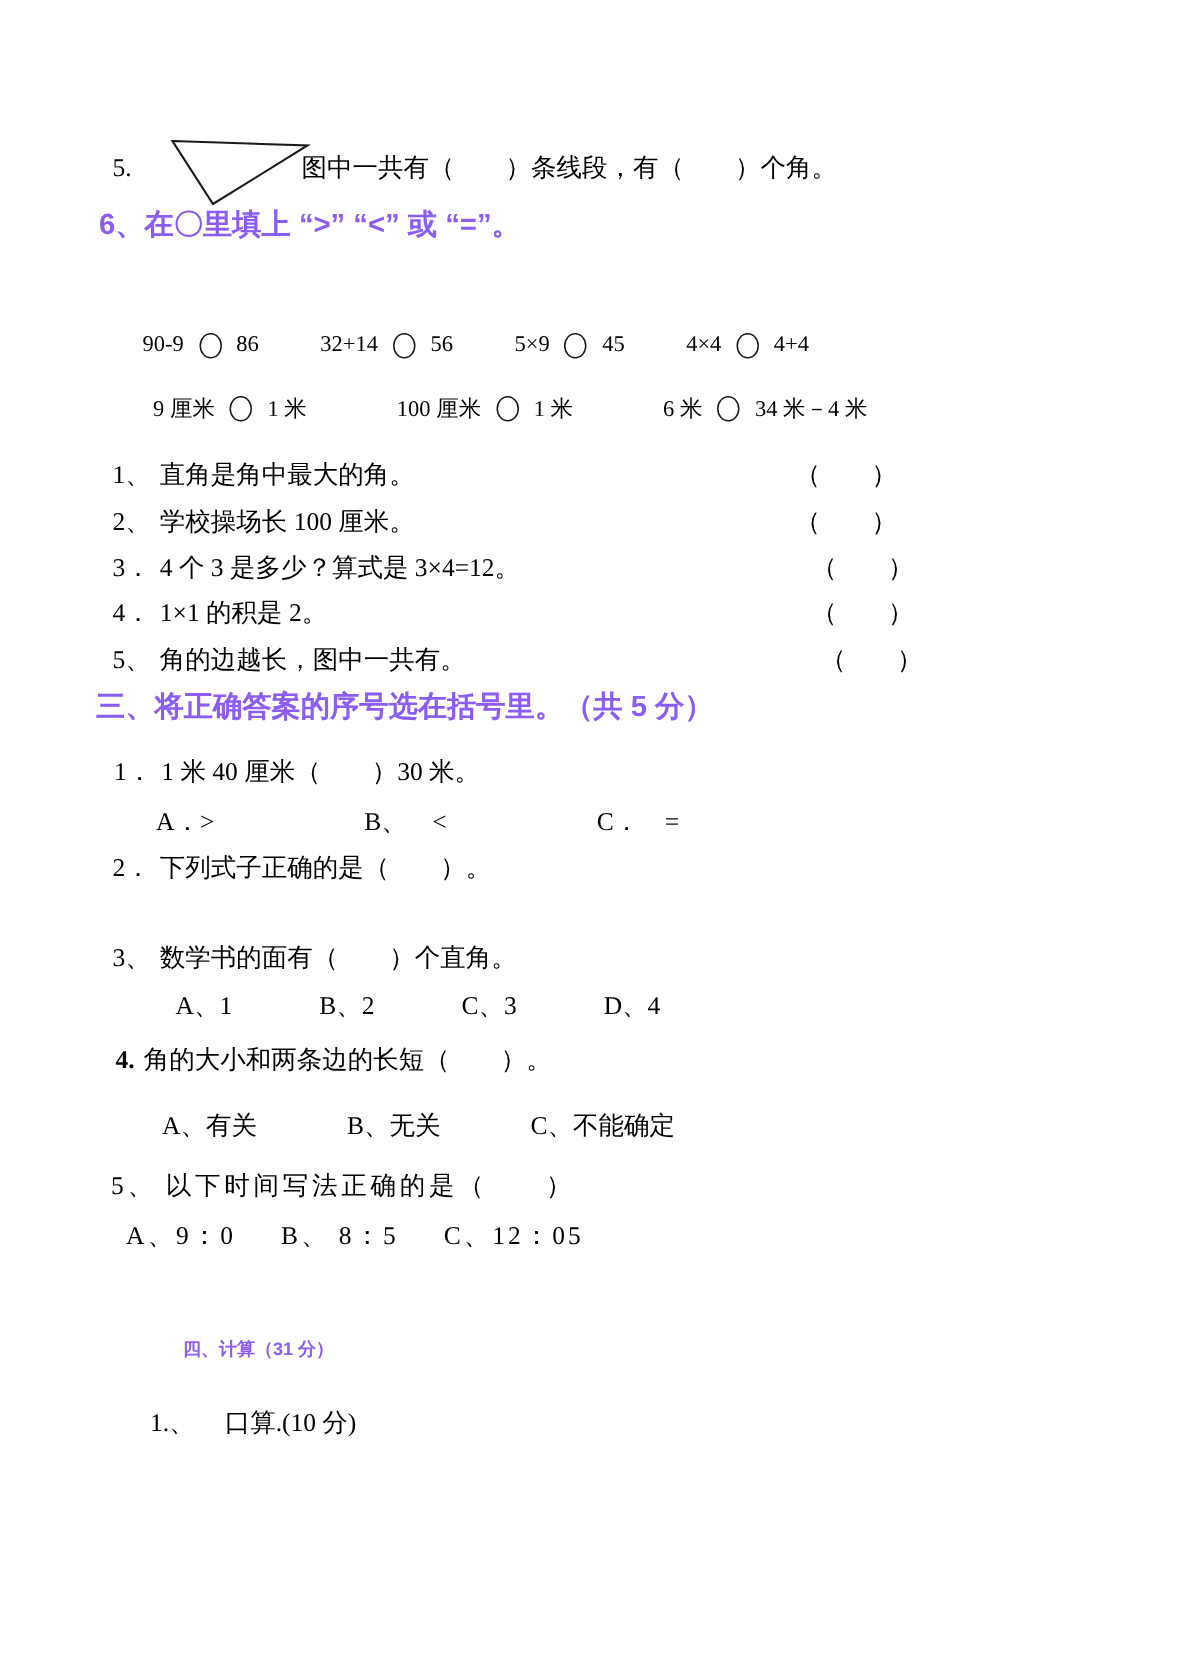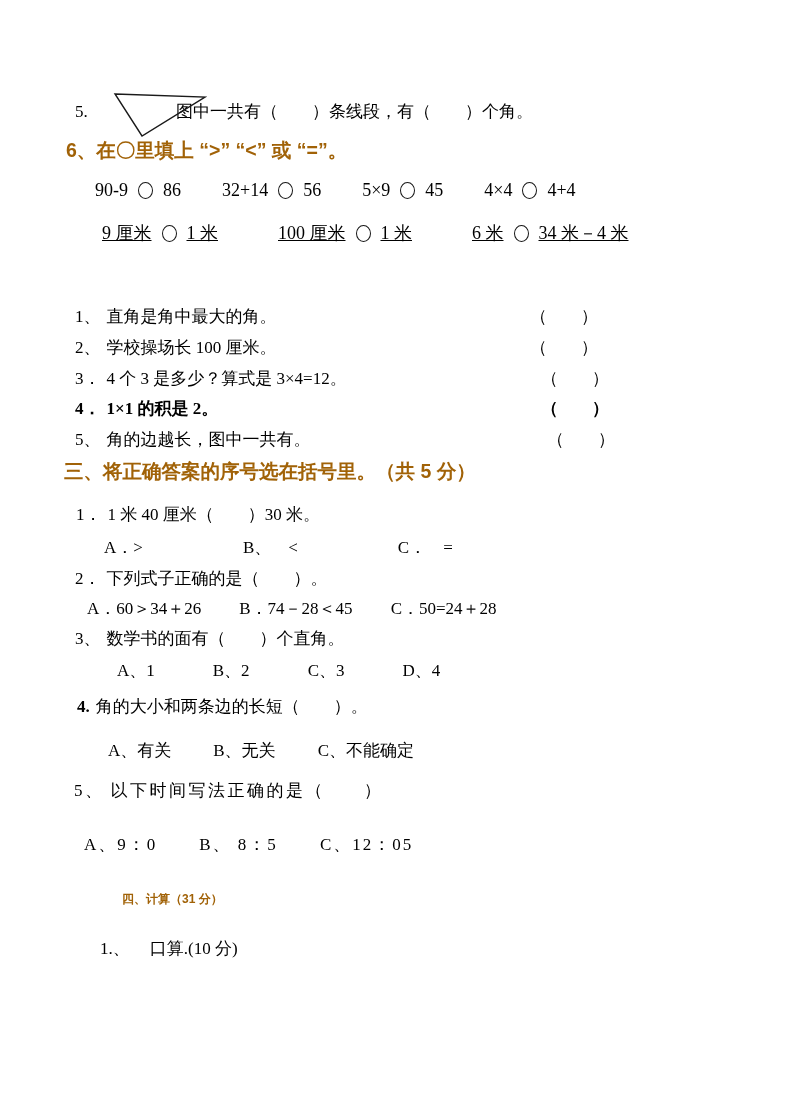"图中一共有（ ）条线段，有（ ）个角。" .q5text { margin-left: 84px -> 109px }
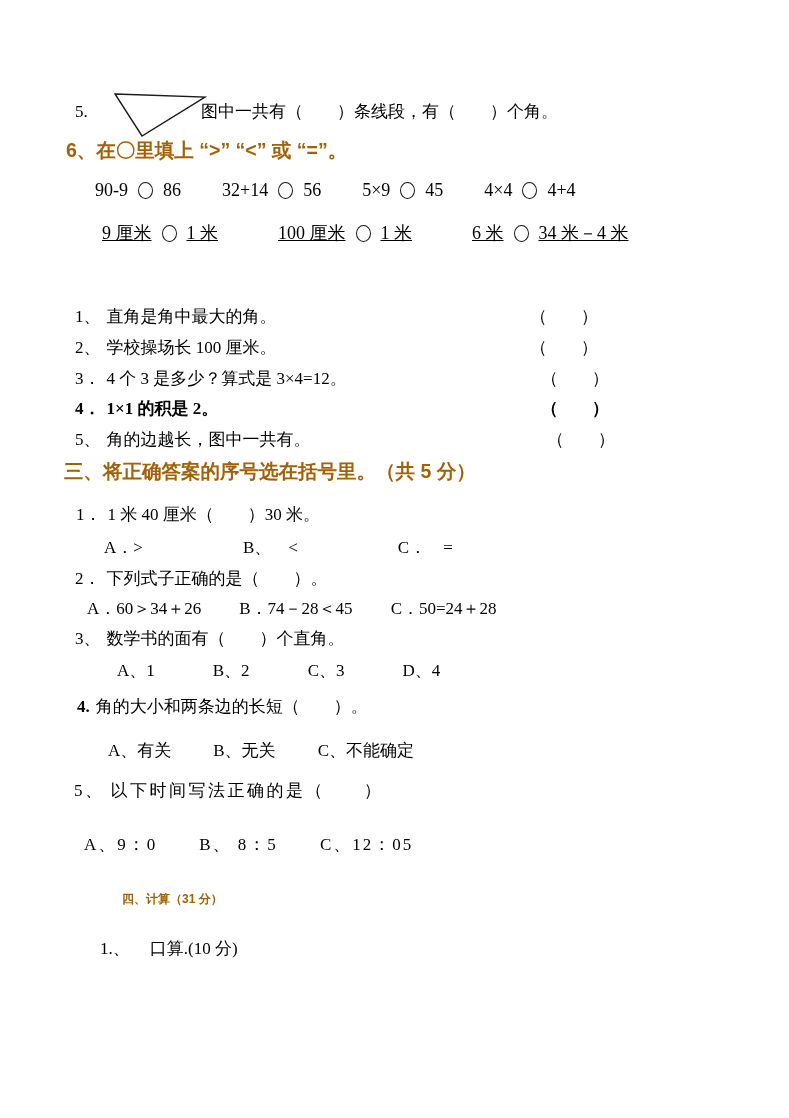"6、在〇里填上 “>” “<” 或 “=”。" .heading { color: #a16207 -> #8b5cf6 }
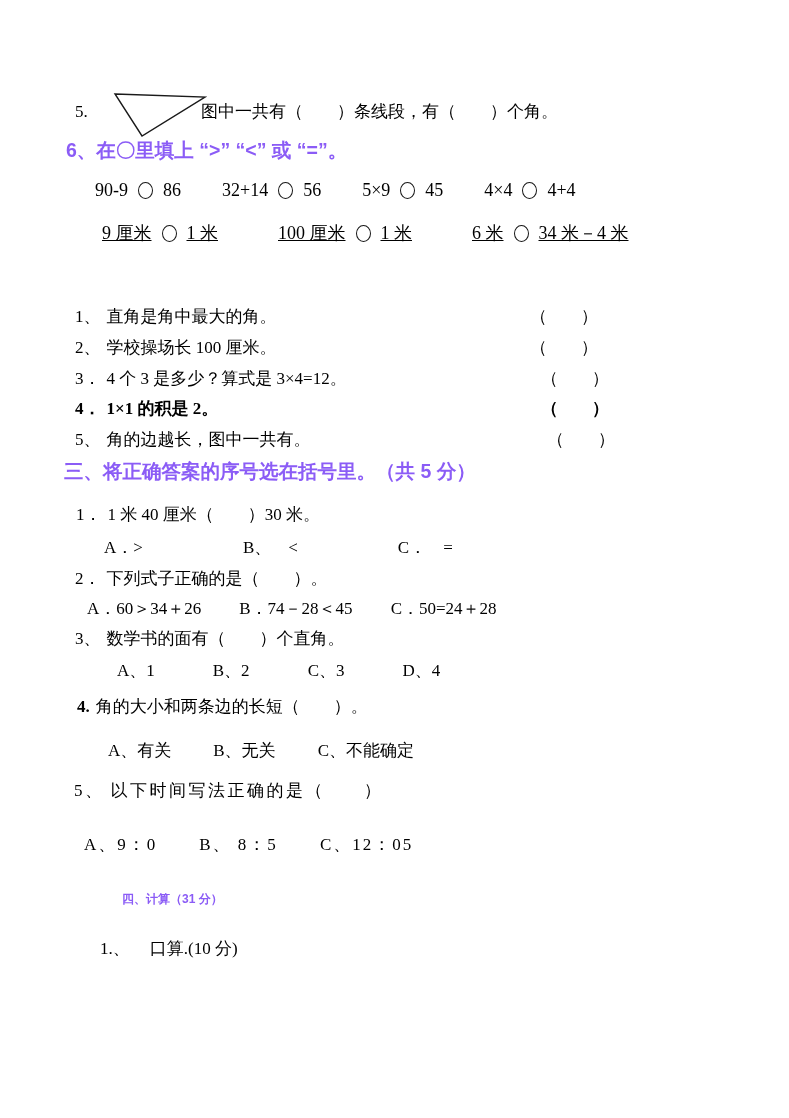"90-9" .cmprow { font-size: 18px -> 15px; margin-top: none -> 42px }
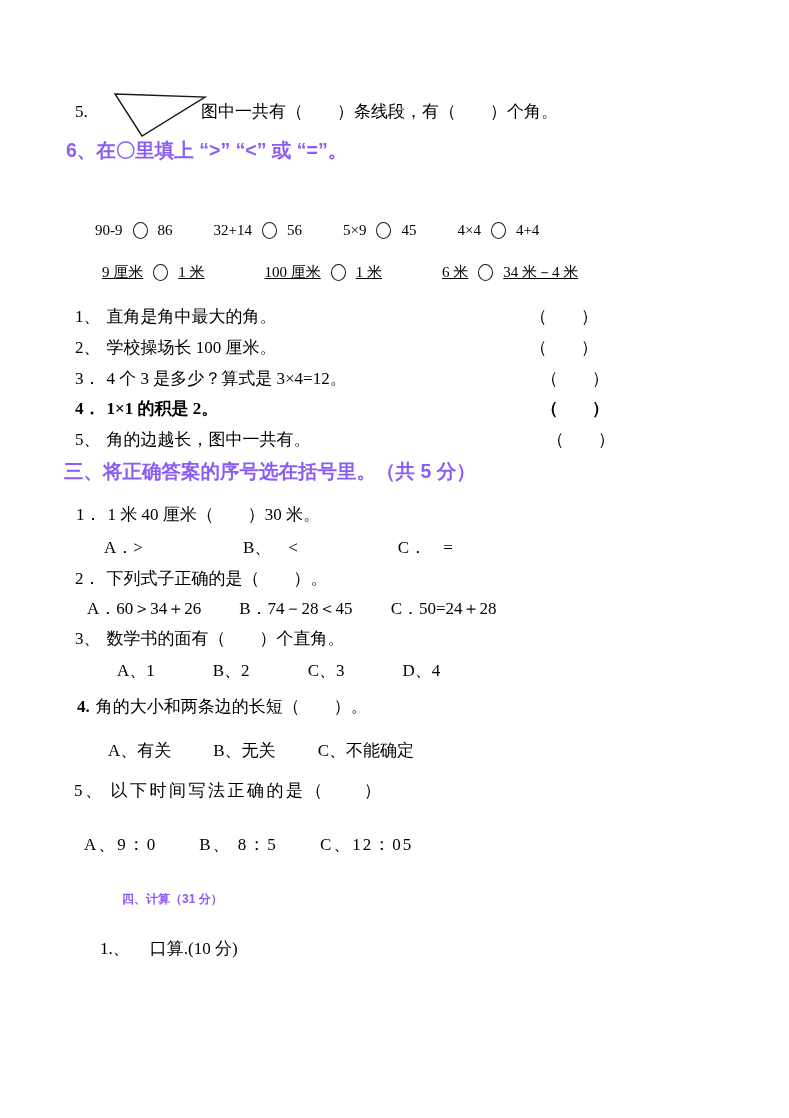"9 厘米" .row2 { text-decoration: underline -> none }
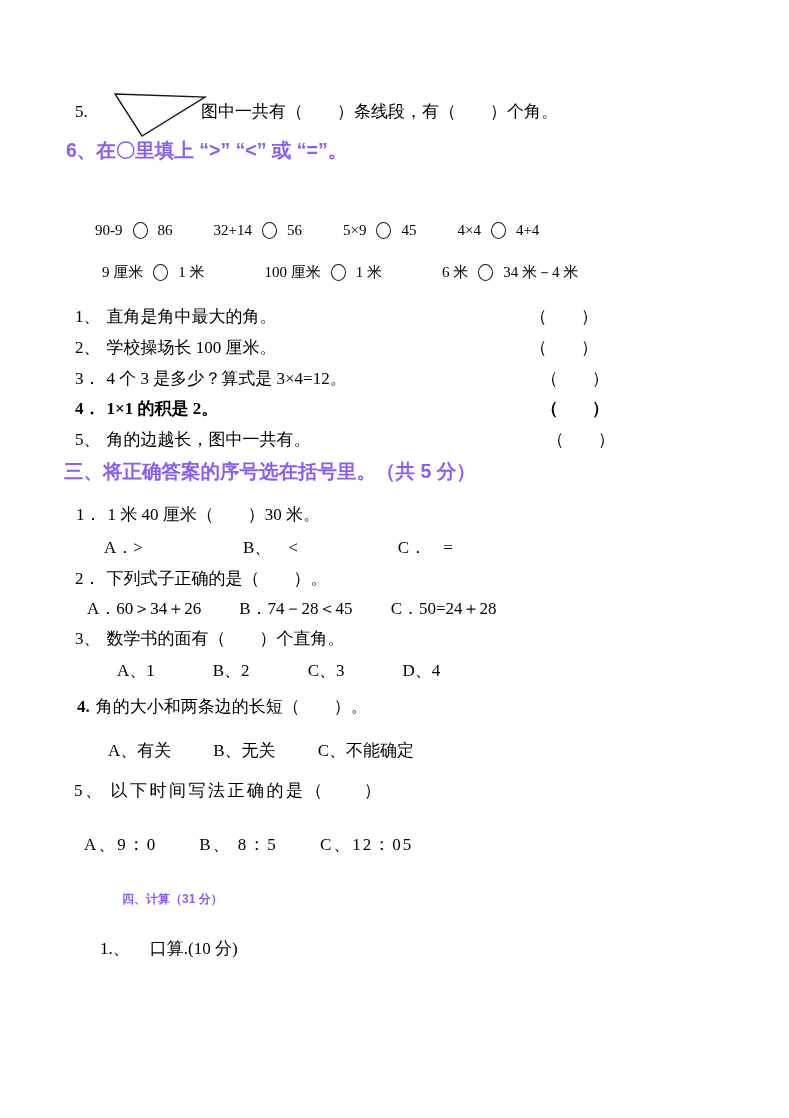"4． 1×1 的积是 2。" .j4 { font-weight: bold -> none }
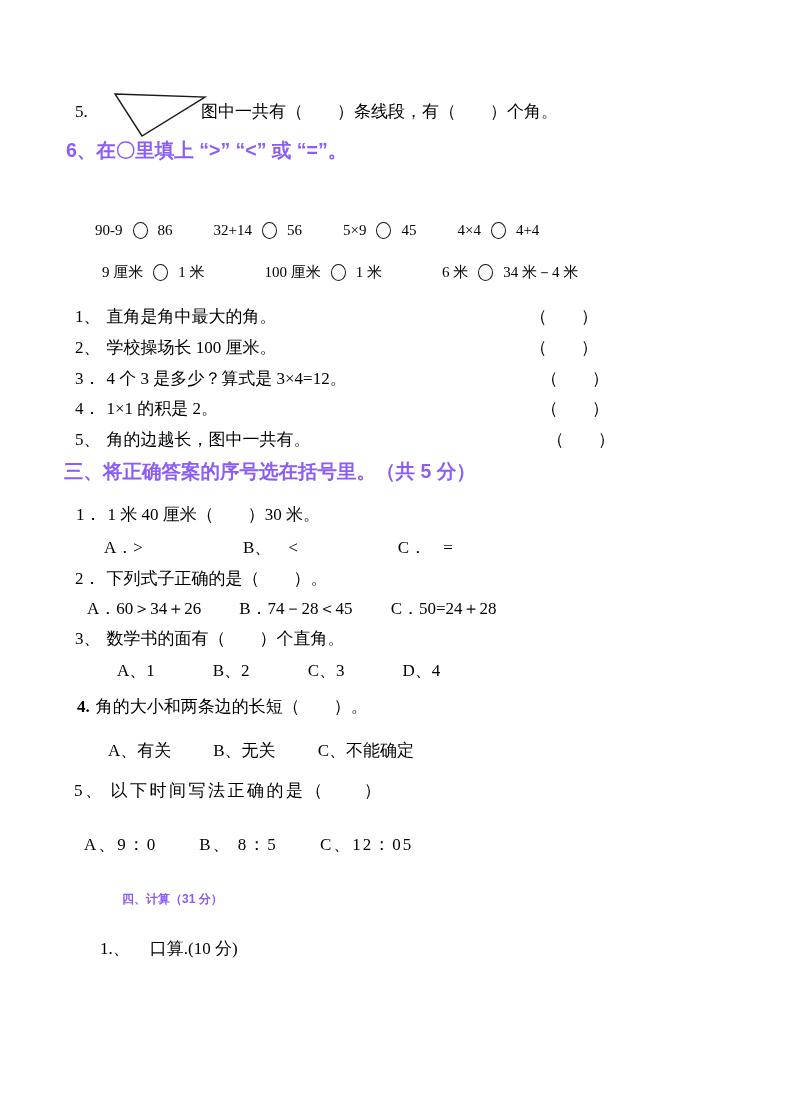"A．60＞34＋26" div.copts { html: <div> <span>A．60＞34＋26</span> <span>B．74－28＜45</span> <span>C．50=24＋28</span> </div> -> none }
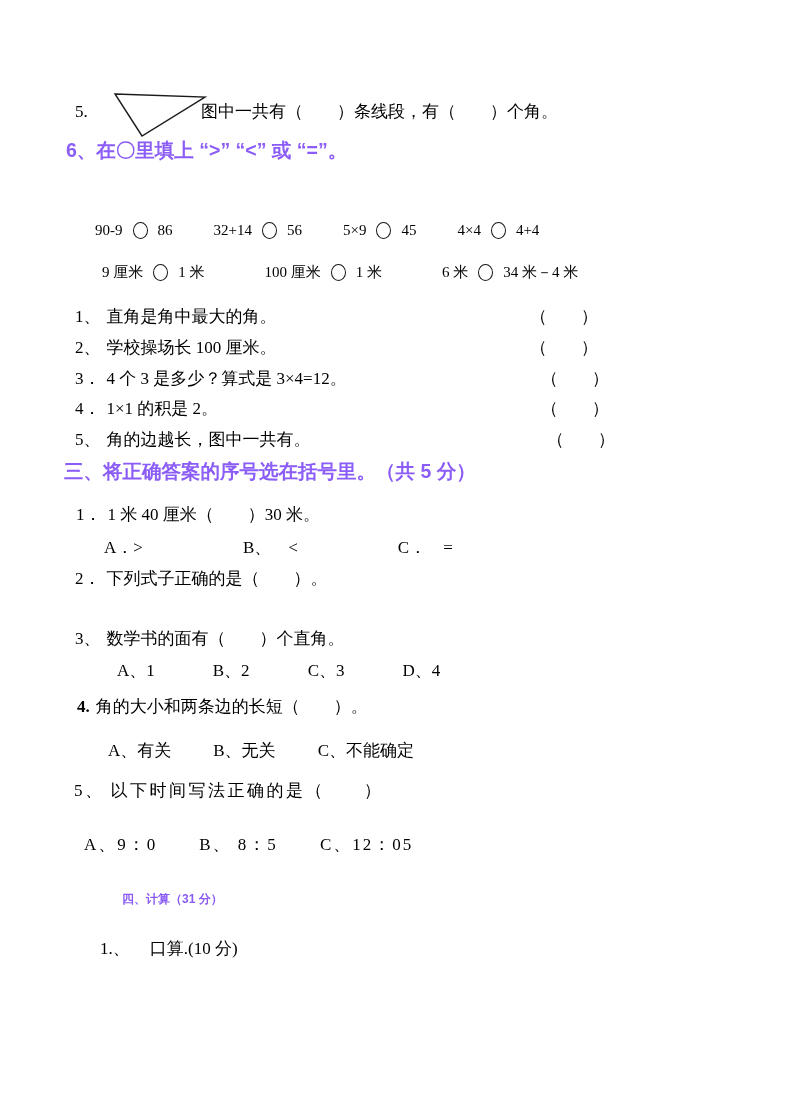"A、有关" .c4o { gap: 42px -> 60px }
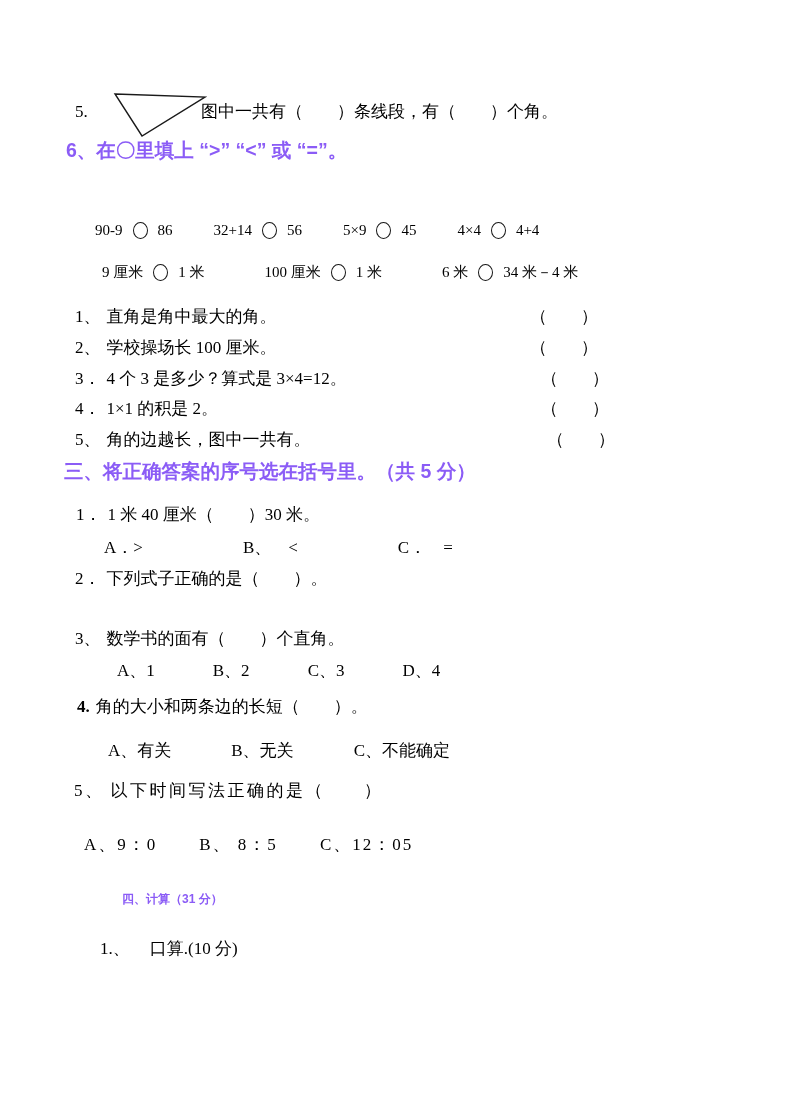"A、9：0" .c5o { gap: 42px -> 30px; top: 834px -> 813px }
